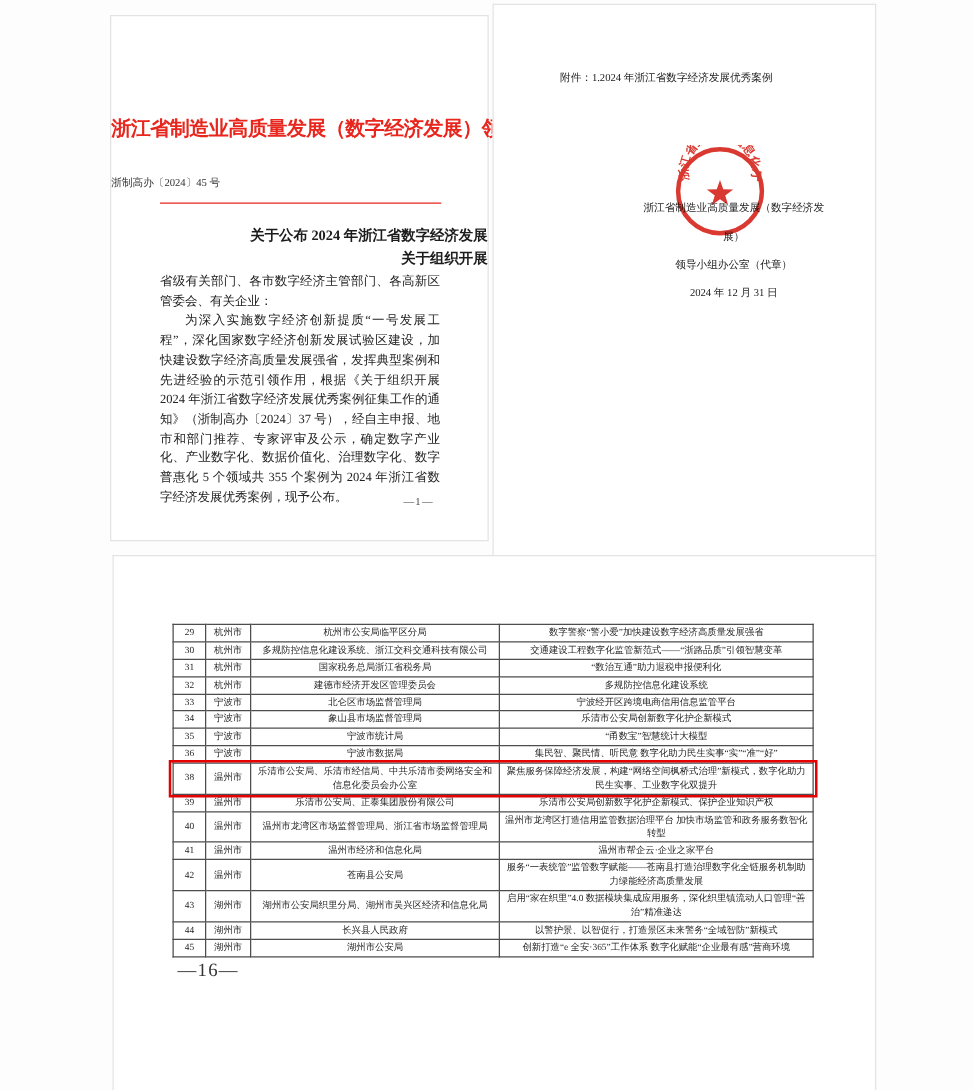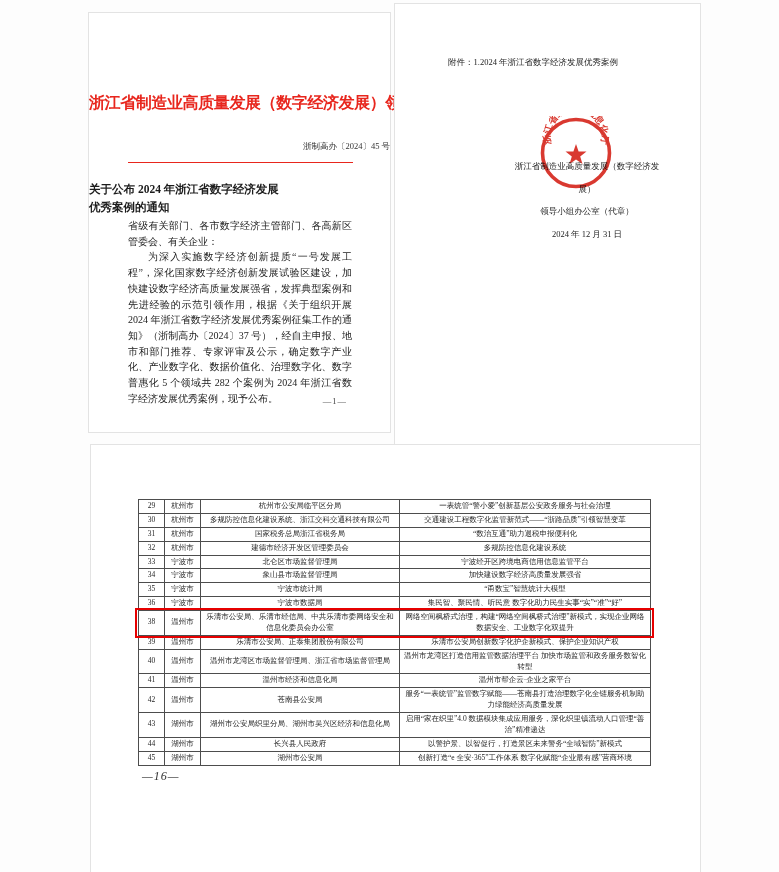"浙制高办〔2024〕45 号" .doc-no { text-align: right -> left }
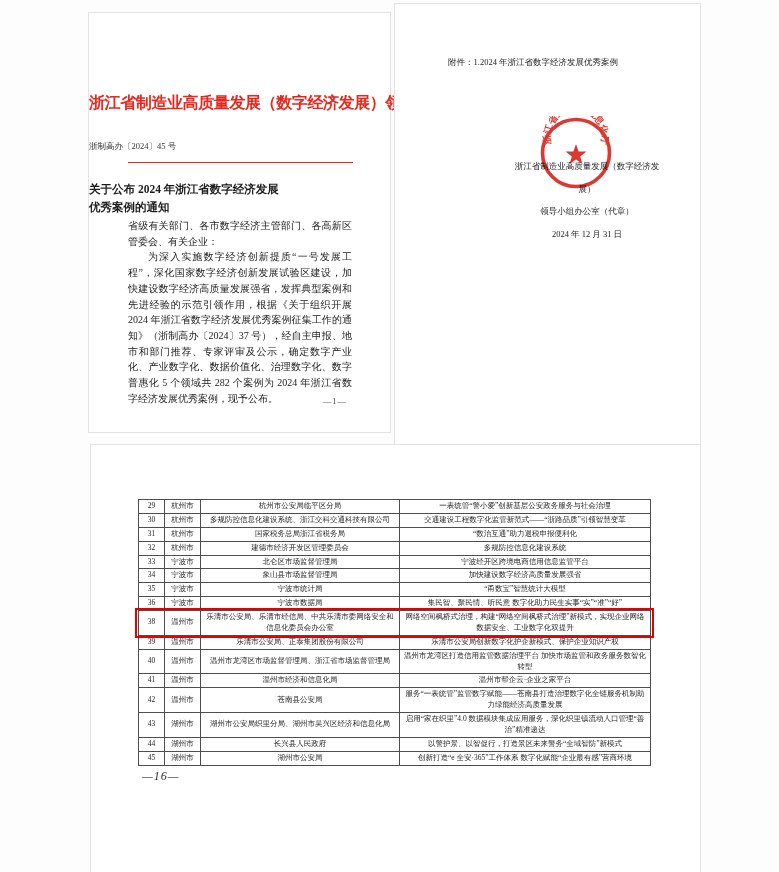"关于公布 2024 年浙江省数字经济发展" .doc-title { text-align: left -> right }
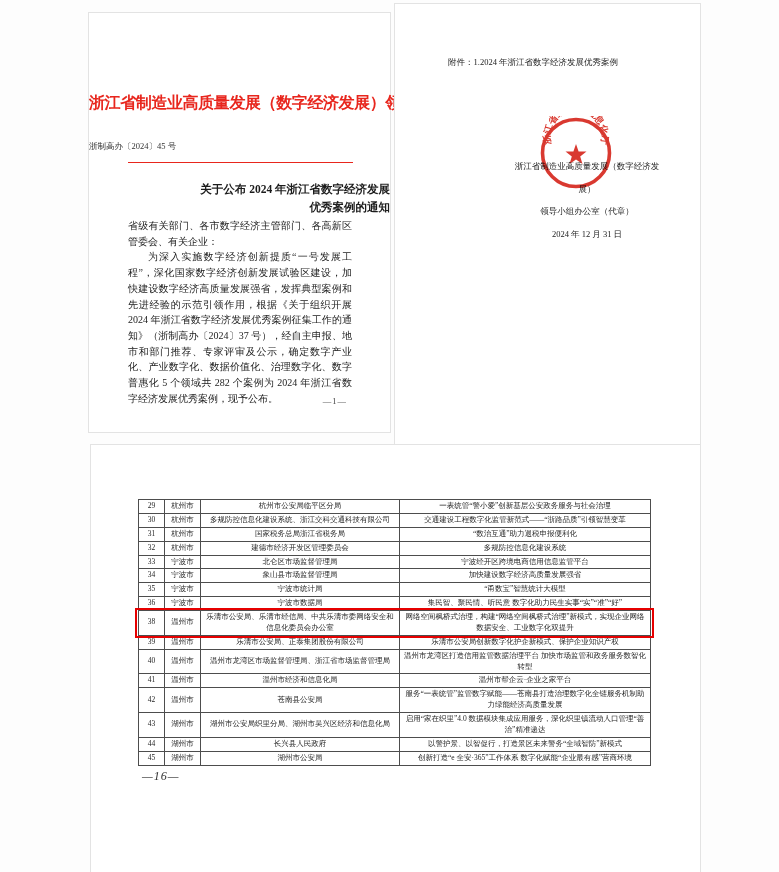"优秀案例的通知" div { text: 优秀案例的通知 -> 关于组织开展 }
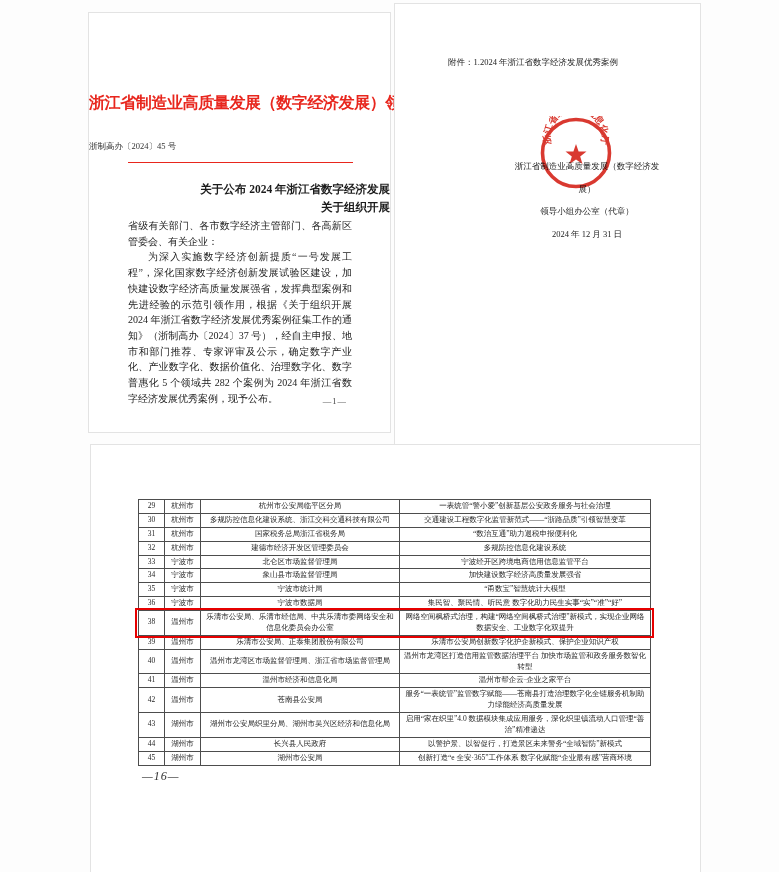"为深入实施数字经济创新提质“一号发展工程”，深化国家数字经济创新发展试验区建设，" p.para { text: 282 -> 355 }
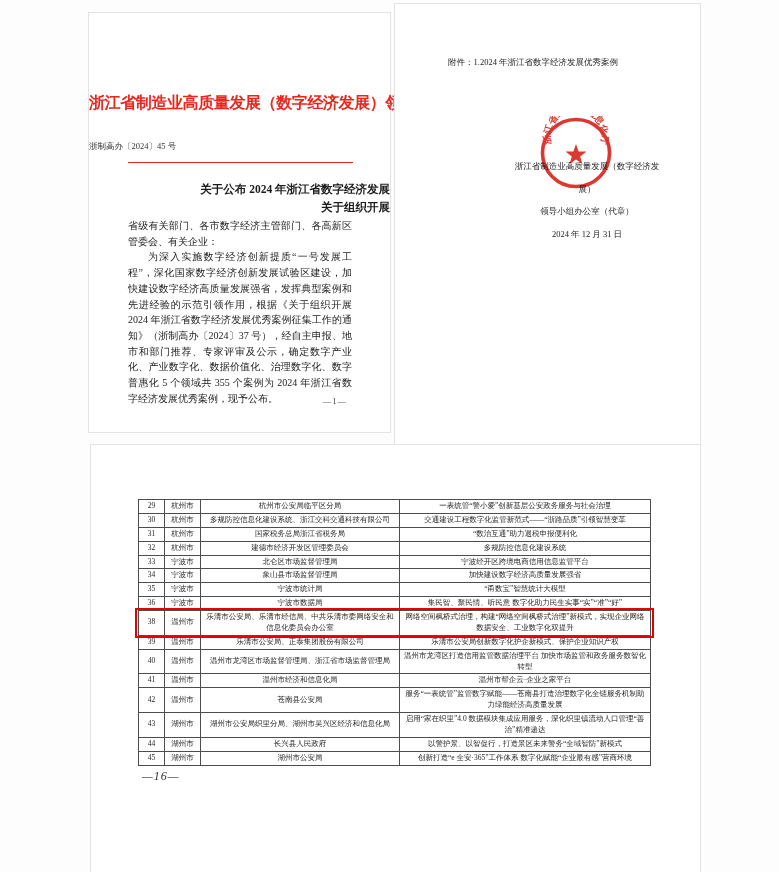"一表统管“警小爱”创新基层公安政务服务与社会治理" td { text: 一表统管“警小爱”创新基层公安政务服务与社会治理 -> 数字警察“警小爱”加快建设数字经济高质量发展强省 }
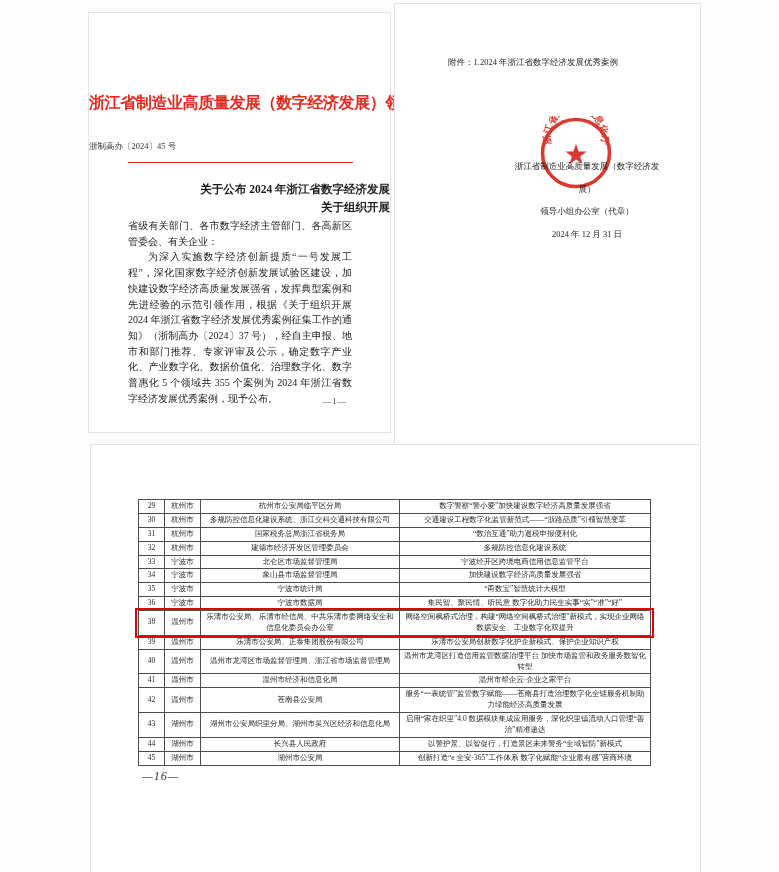"加快建设数字经济高质量发展强省" td { text: 加快建设数字经济高质量发展强省 -> 乐清市公安局创新数字化护企新模式 }
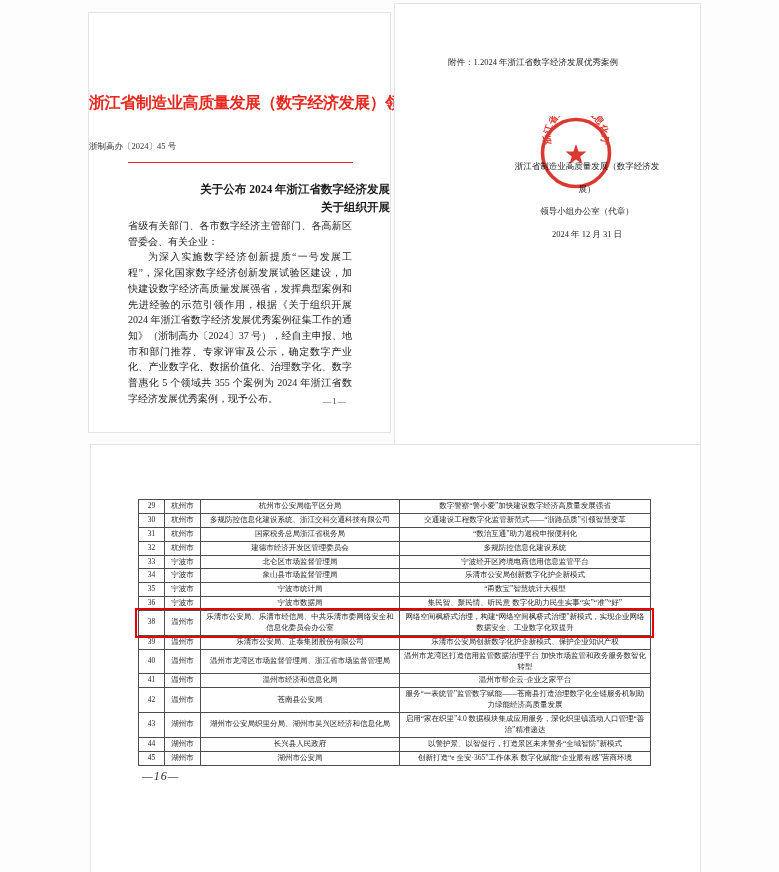"网络空间枫桥式治理，构建“网络空间枫桥式治理”新模式，实现企业网络数据安全、工业" td { text: 网络空间枫桥式治理，构建“网络空间枫桥式治理”新模式，实现企业网络数据安全 -> 聚焦服务保障经济发展，构建“网络空间枫桥式治理”新模式，数字化助力民生实事 }
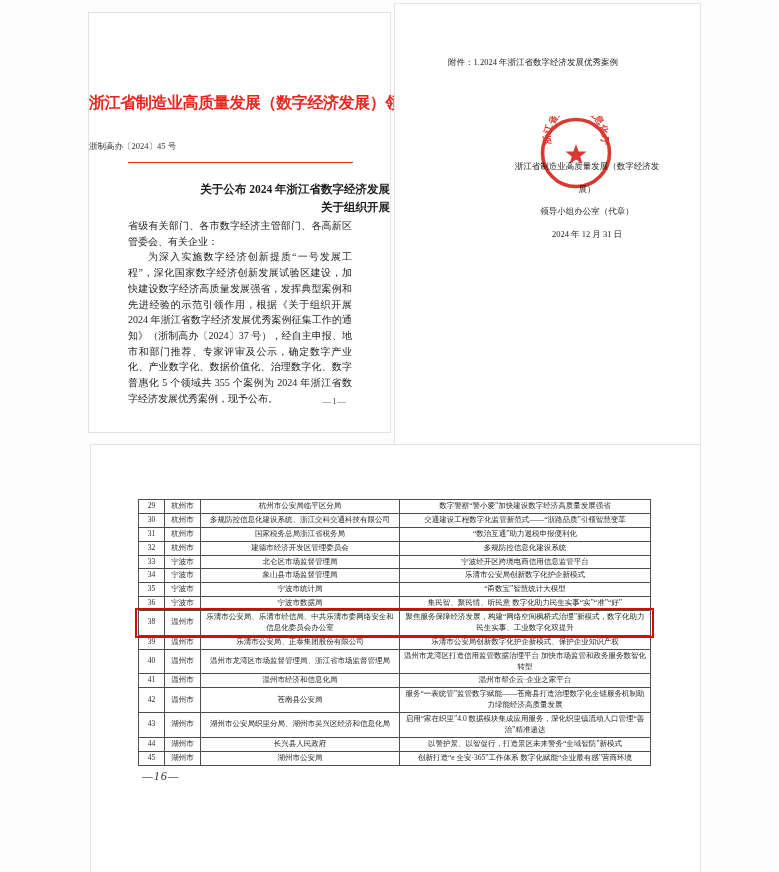"—16—" .pn-16 { font-size: 12px -> 15px; font-style: italic -> none }
